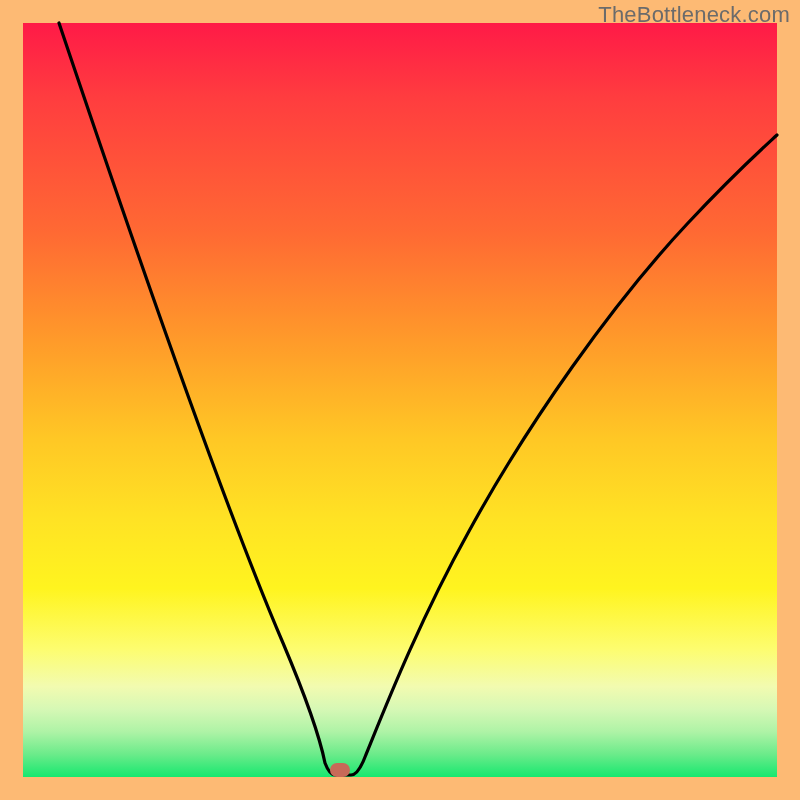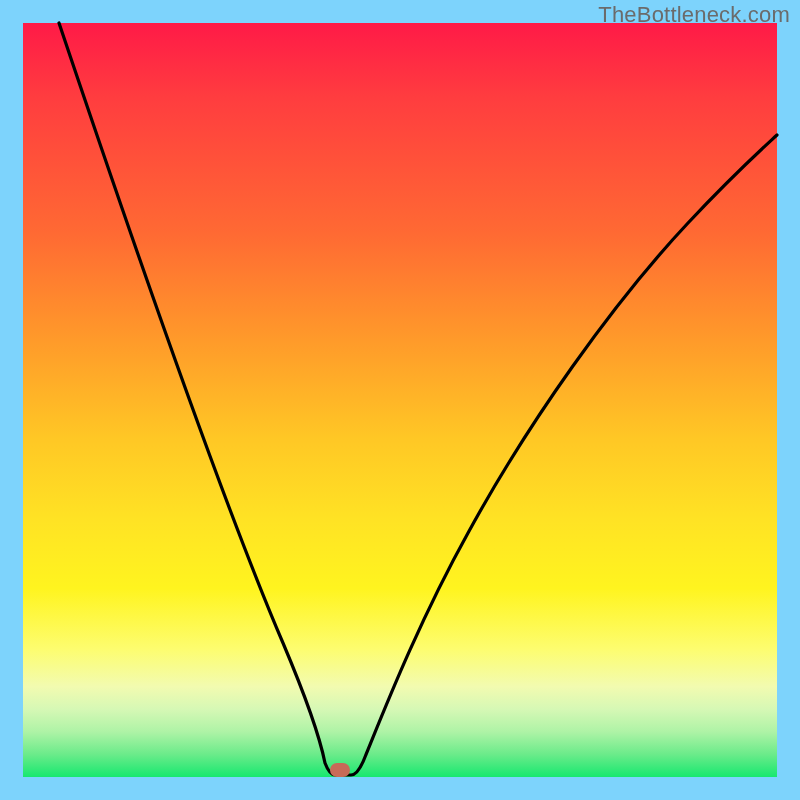"TheBottleneck.com" .frame { background: #7dd3fc -> #fdba74 }
